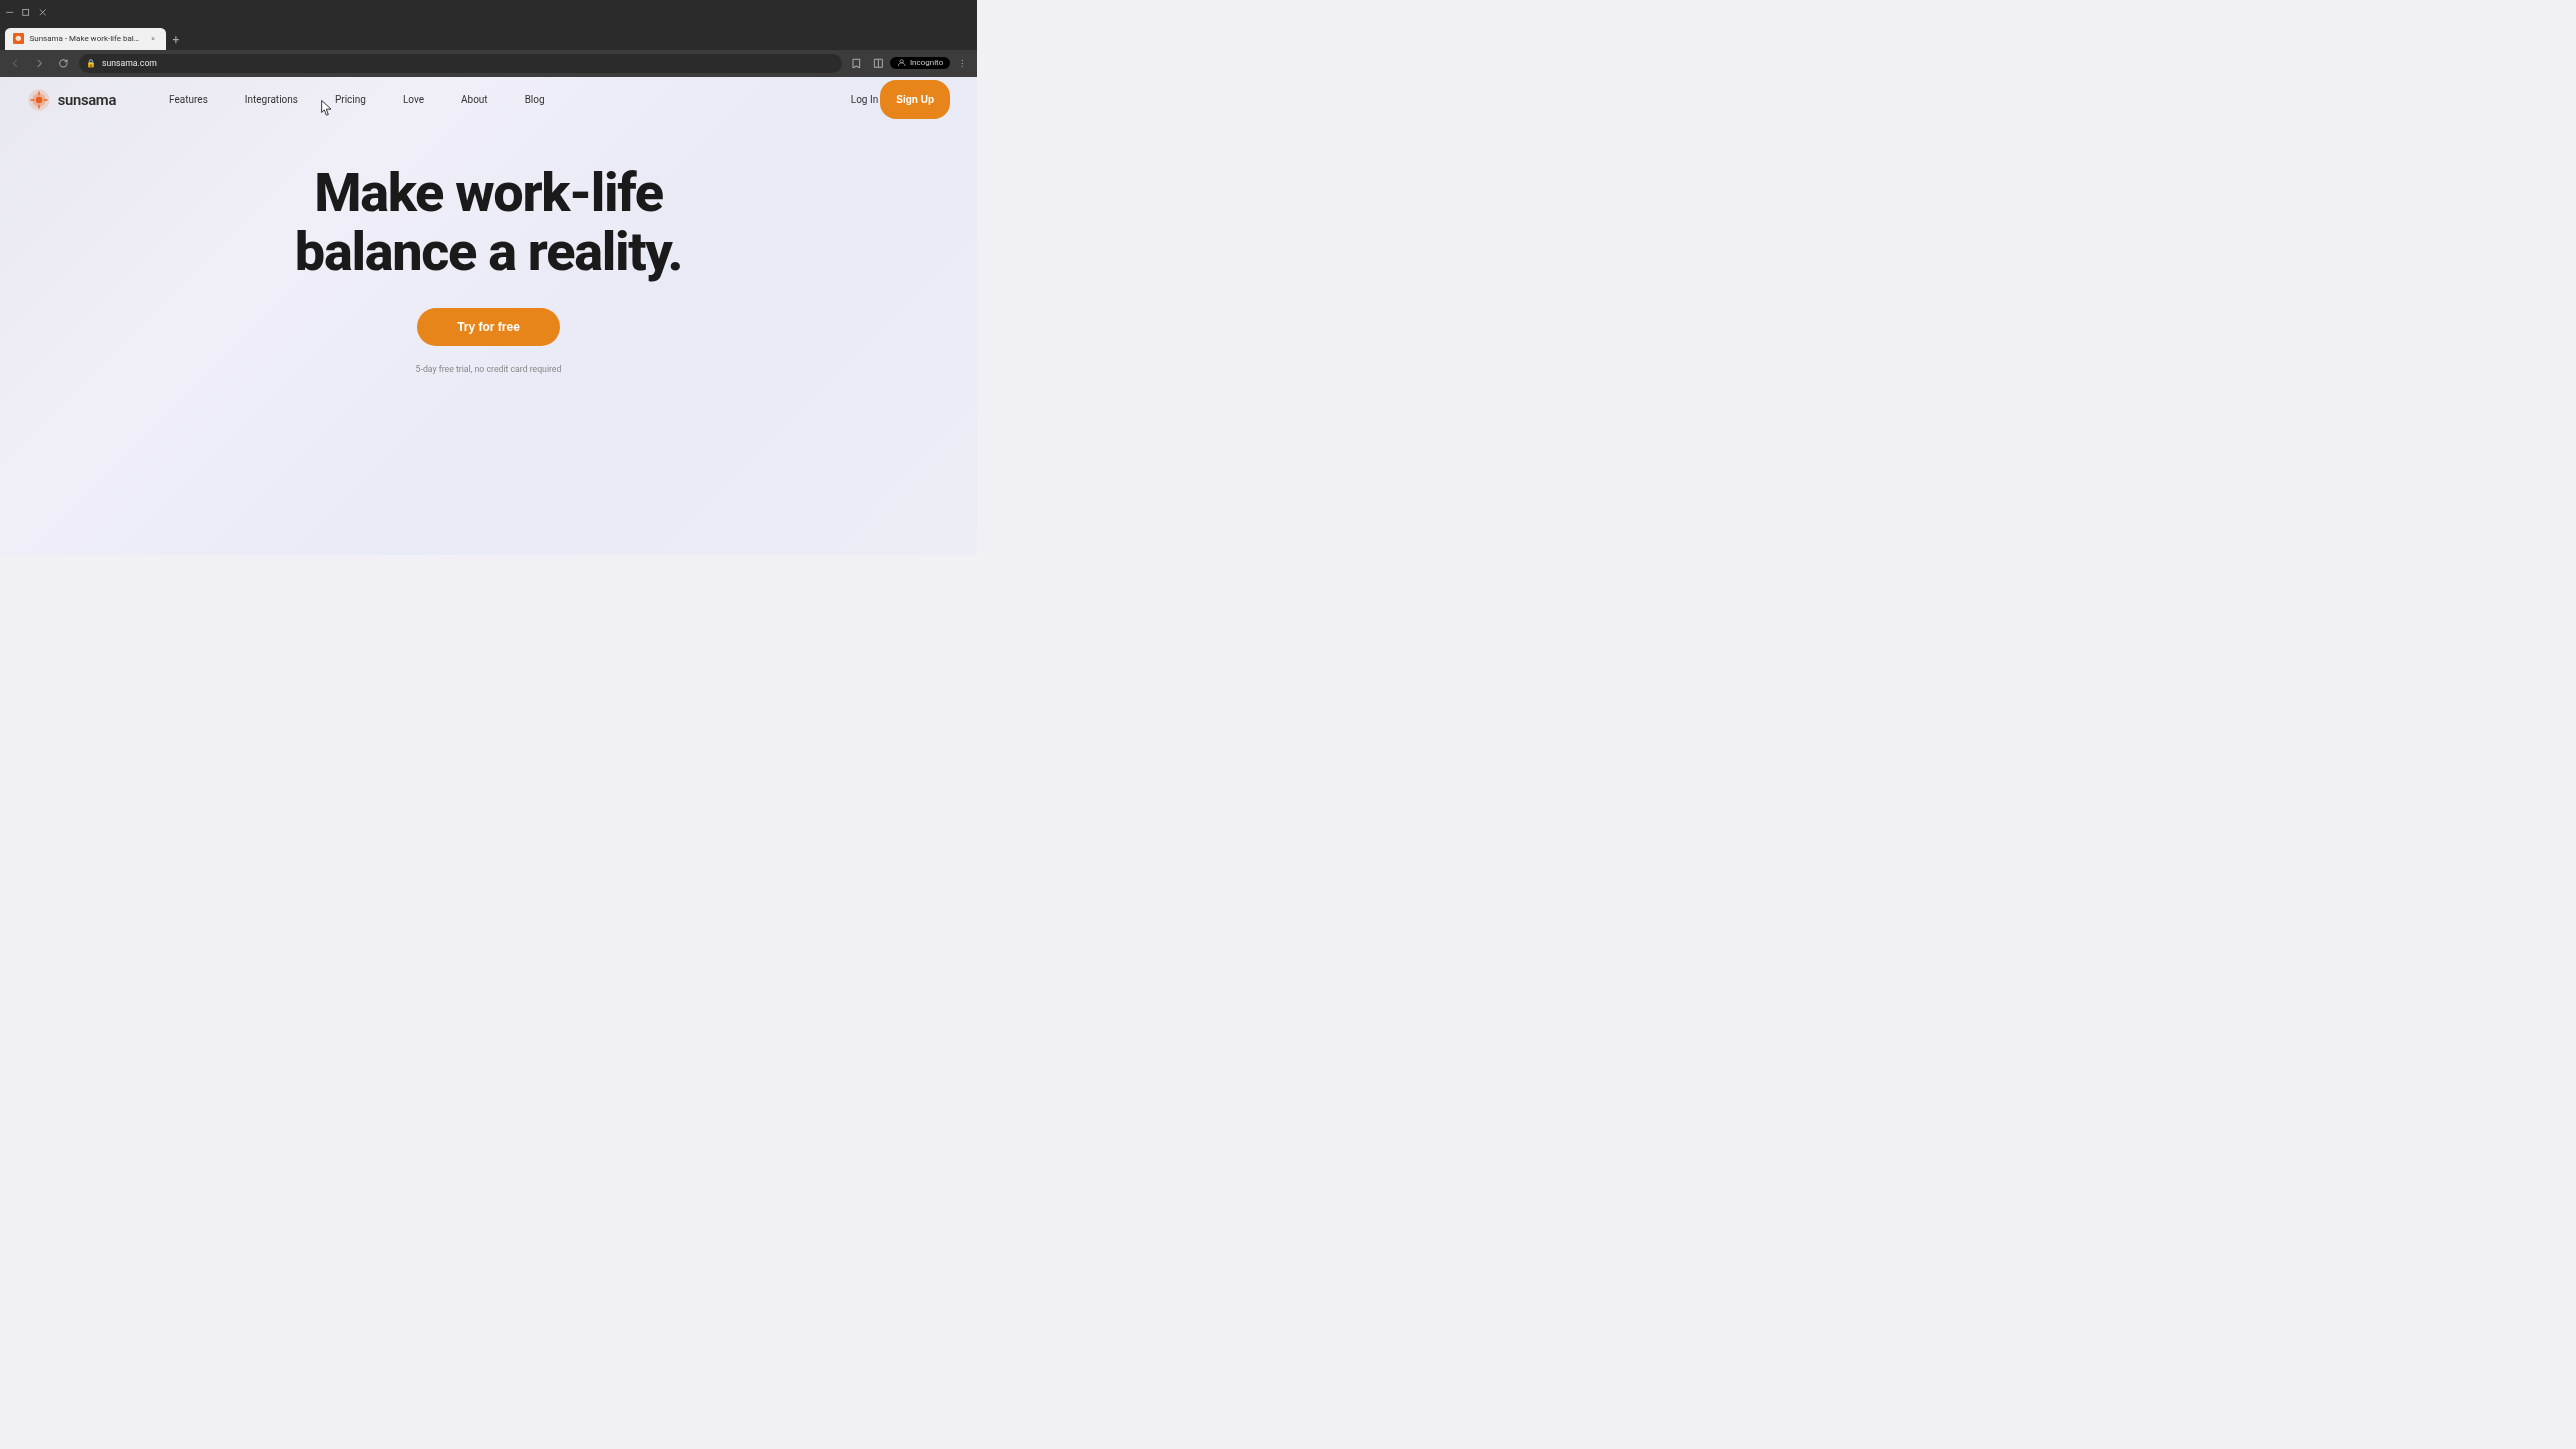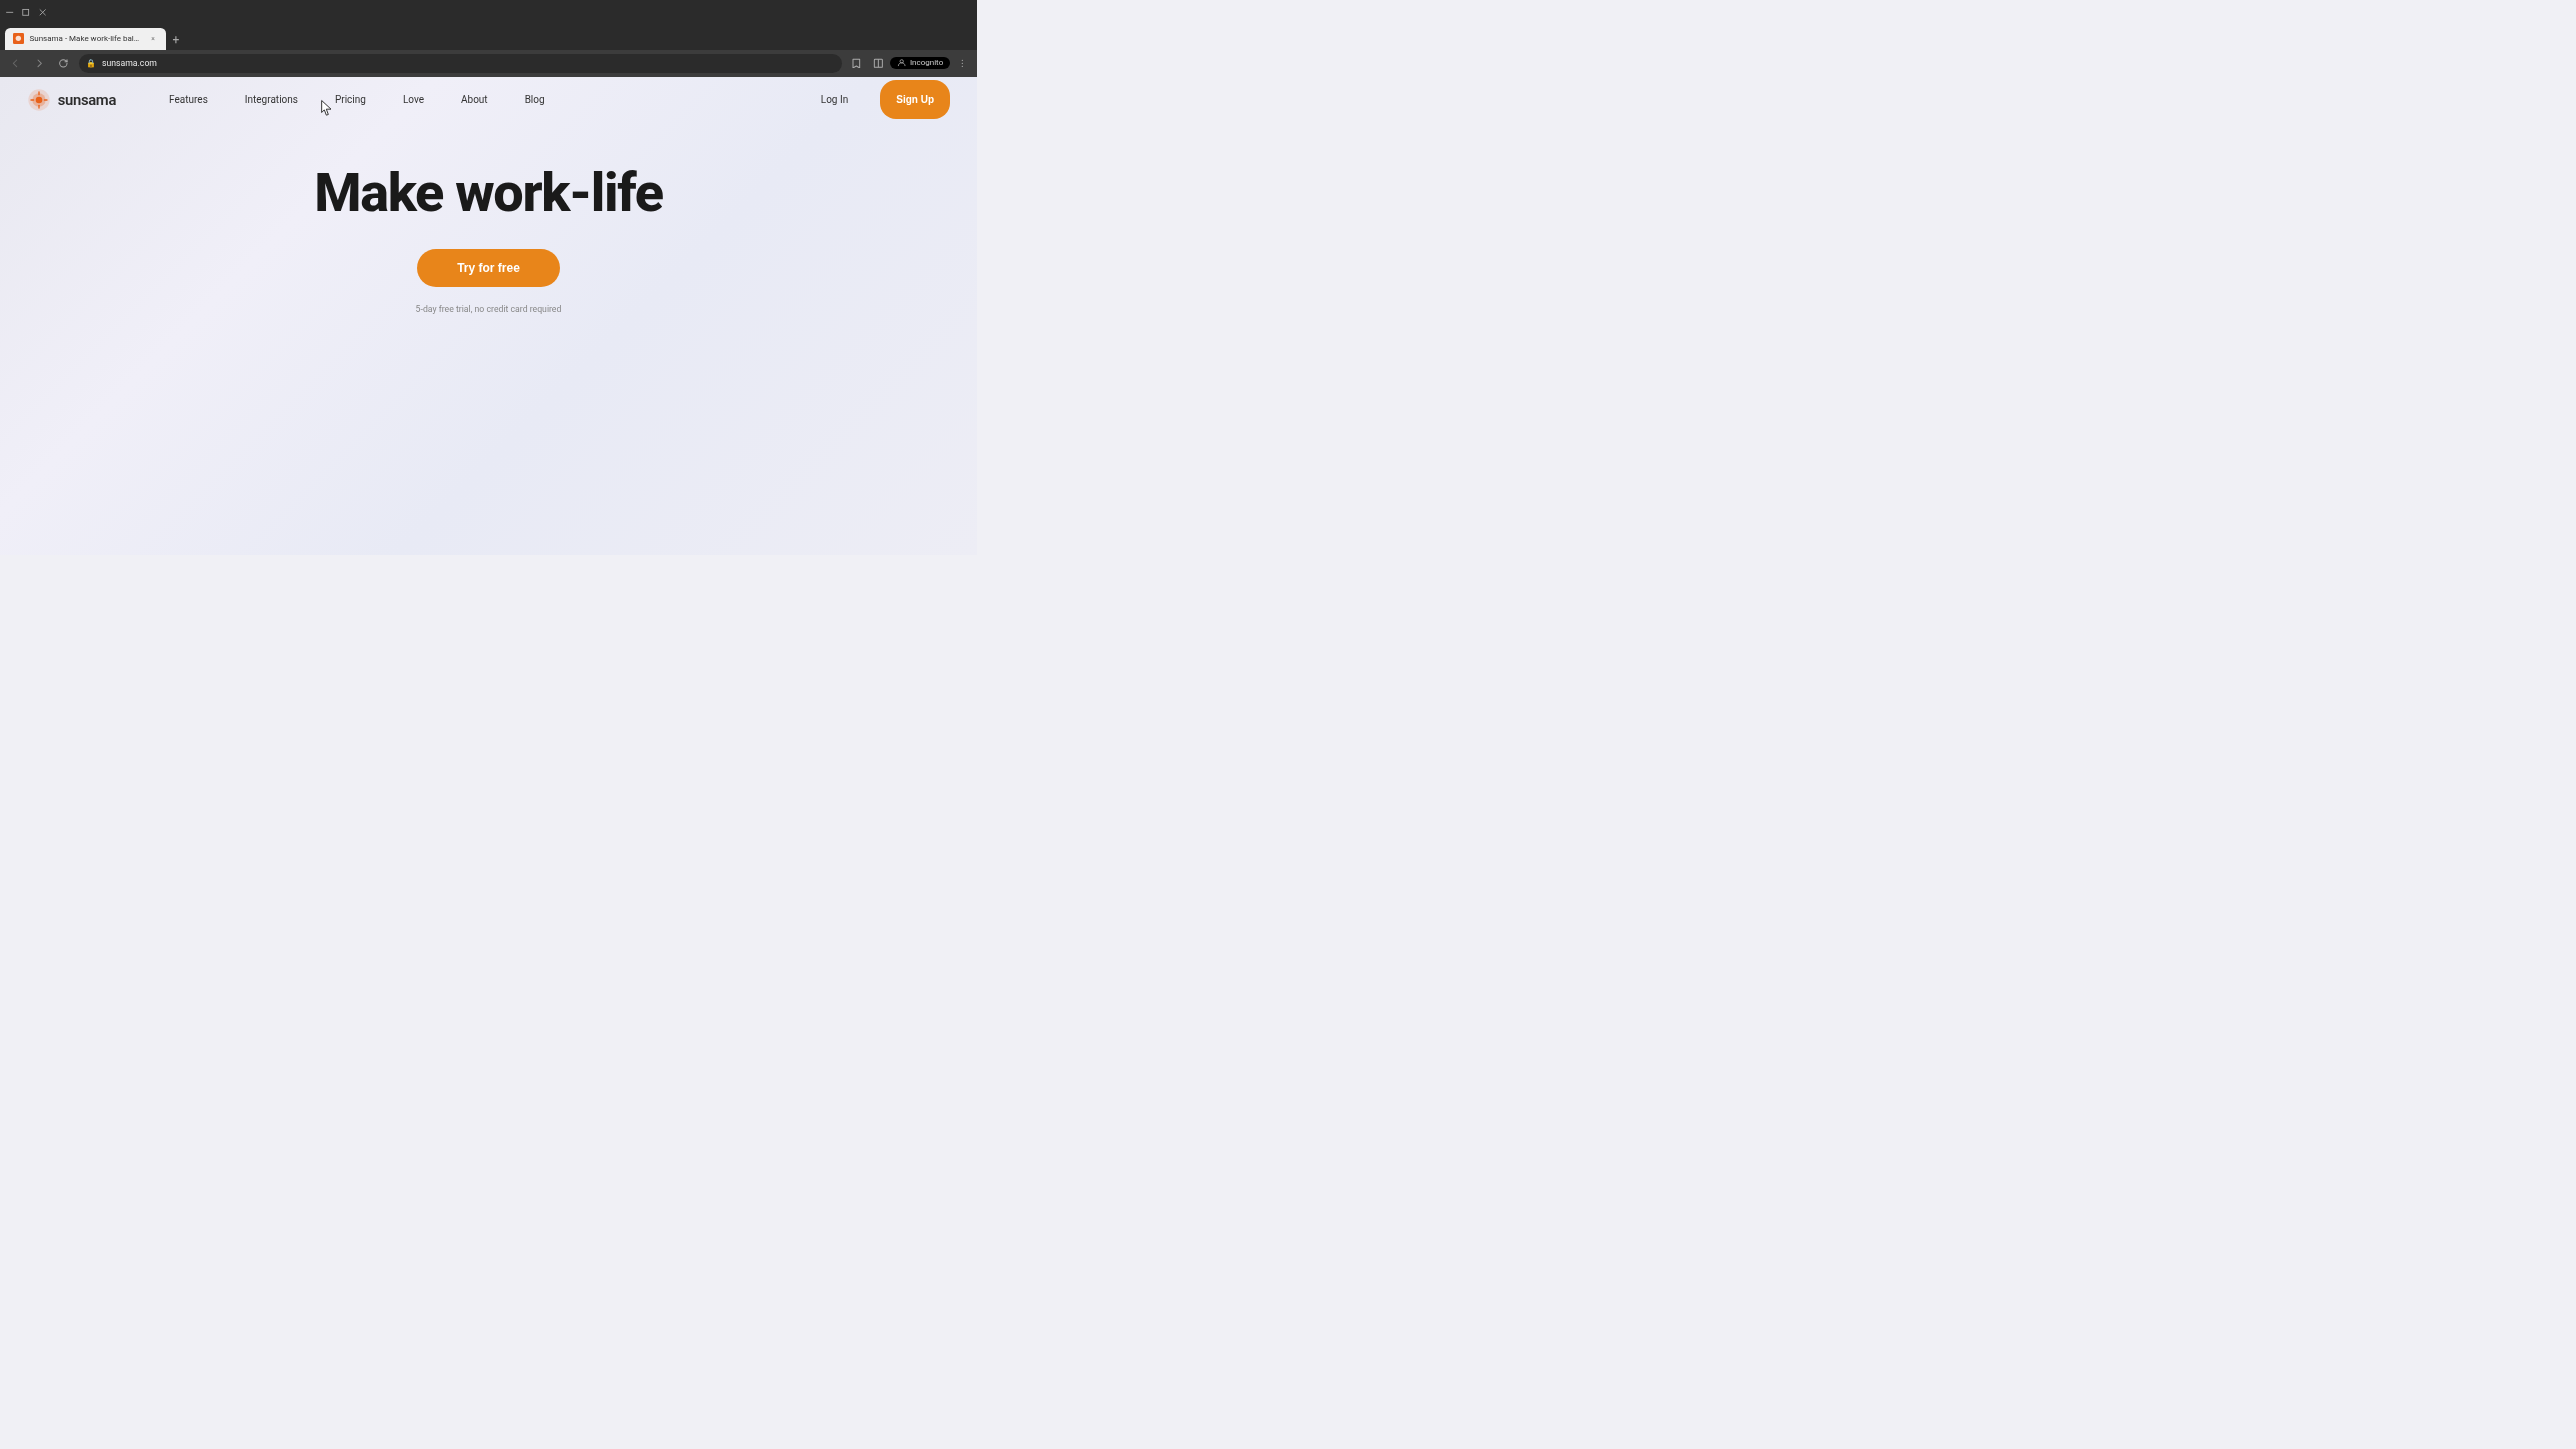"Log In" .nav-right { gap: 32px -> 2px }
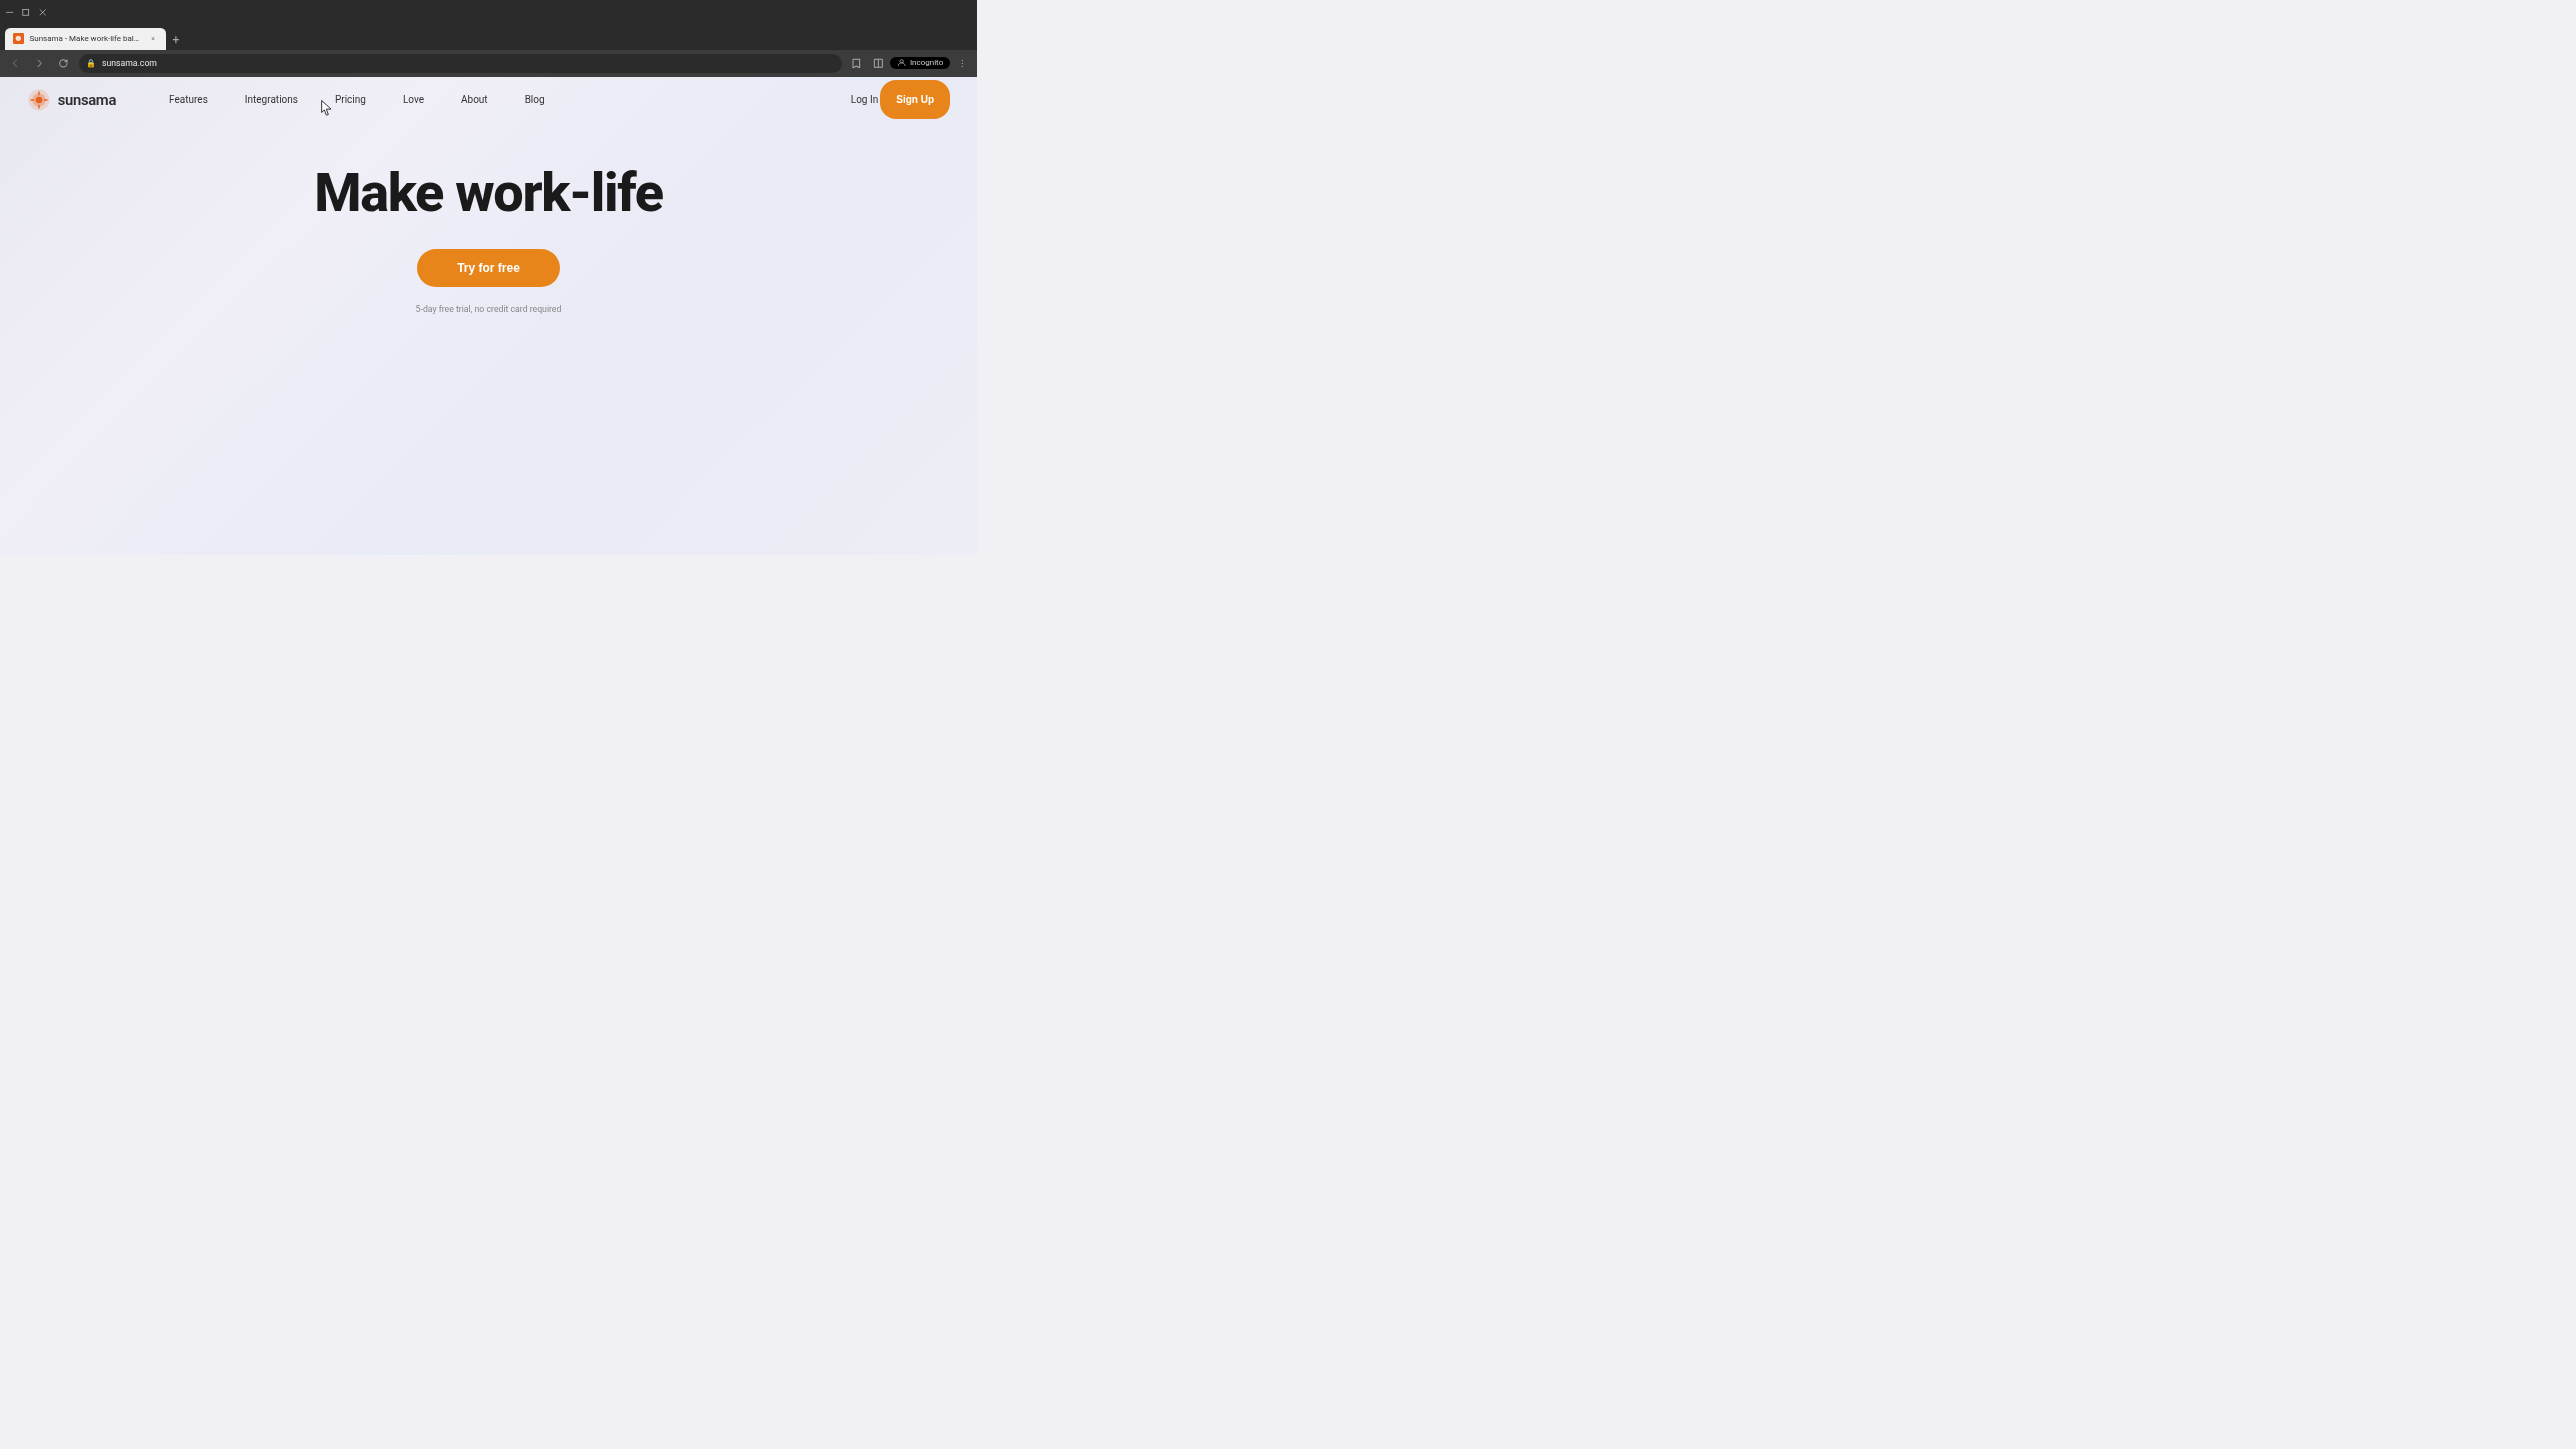"balance a reality." span { html: none -> <span>balance a reality.</span> }
